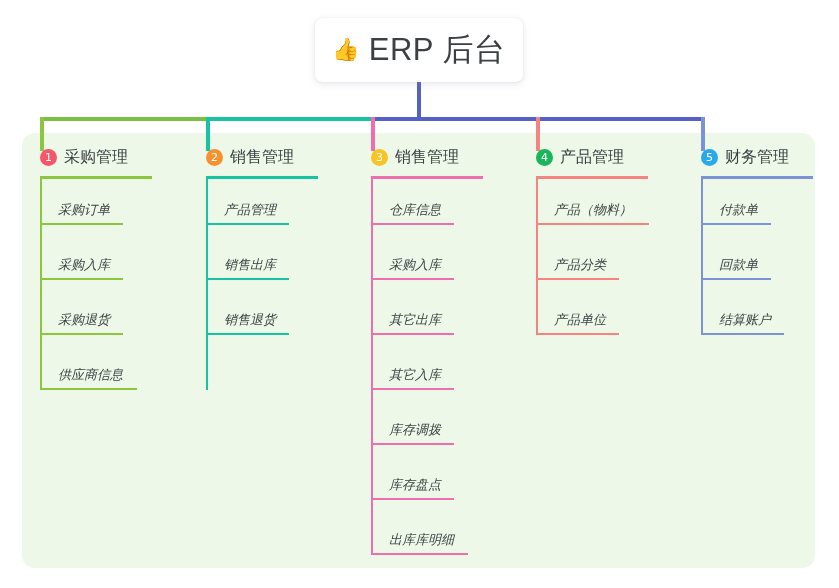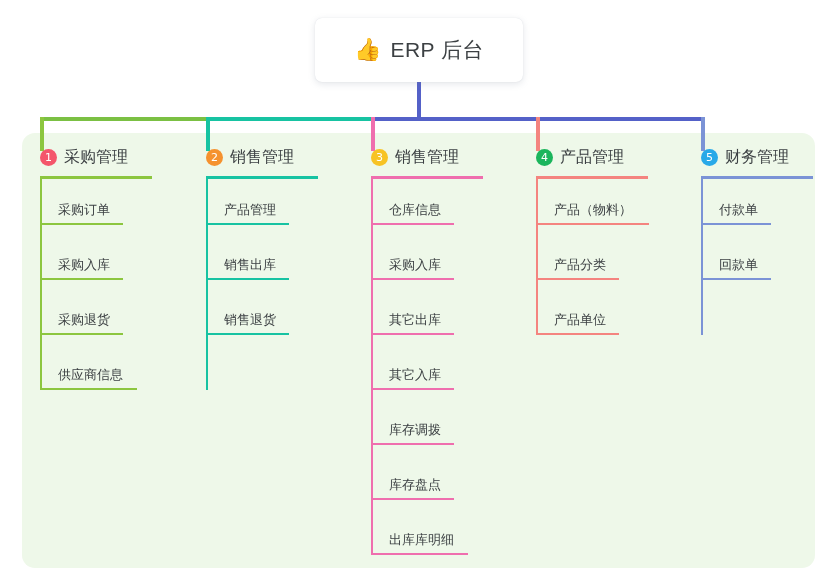"ERP 后台" .title-text { font-size: 21px -> 31px }
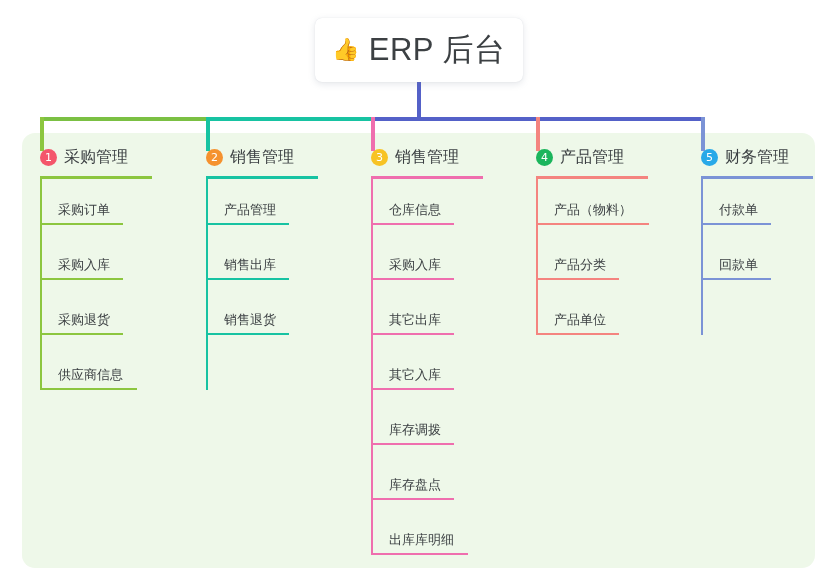"采购订单" .item { font-style: none -> italic }
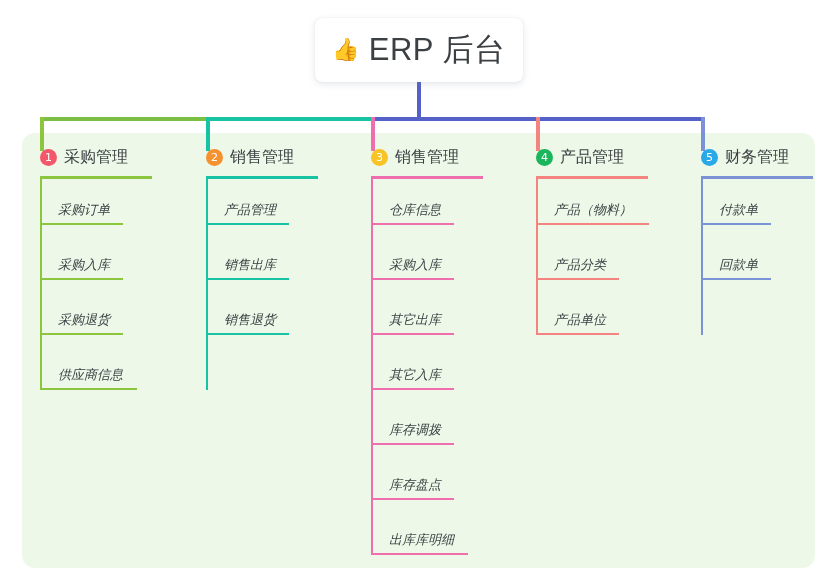"结算账户" div.item { html: none -> <div> <span>结算账户</span> <div></div> </div> }
